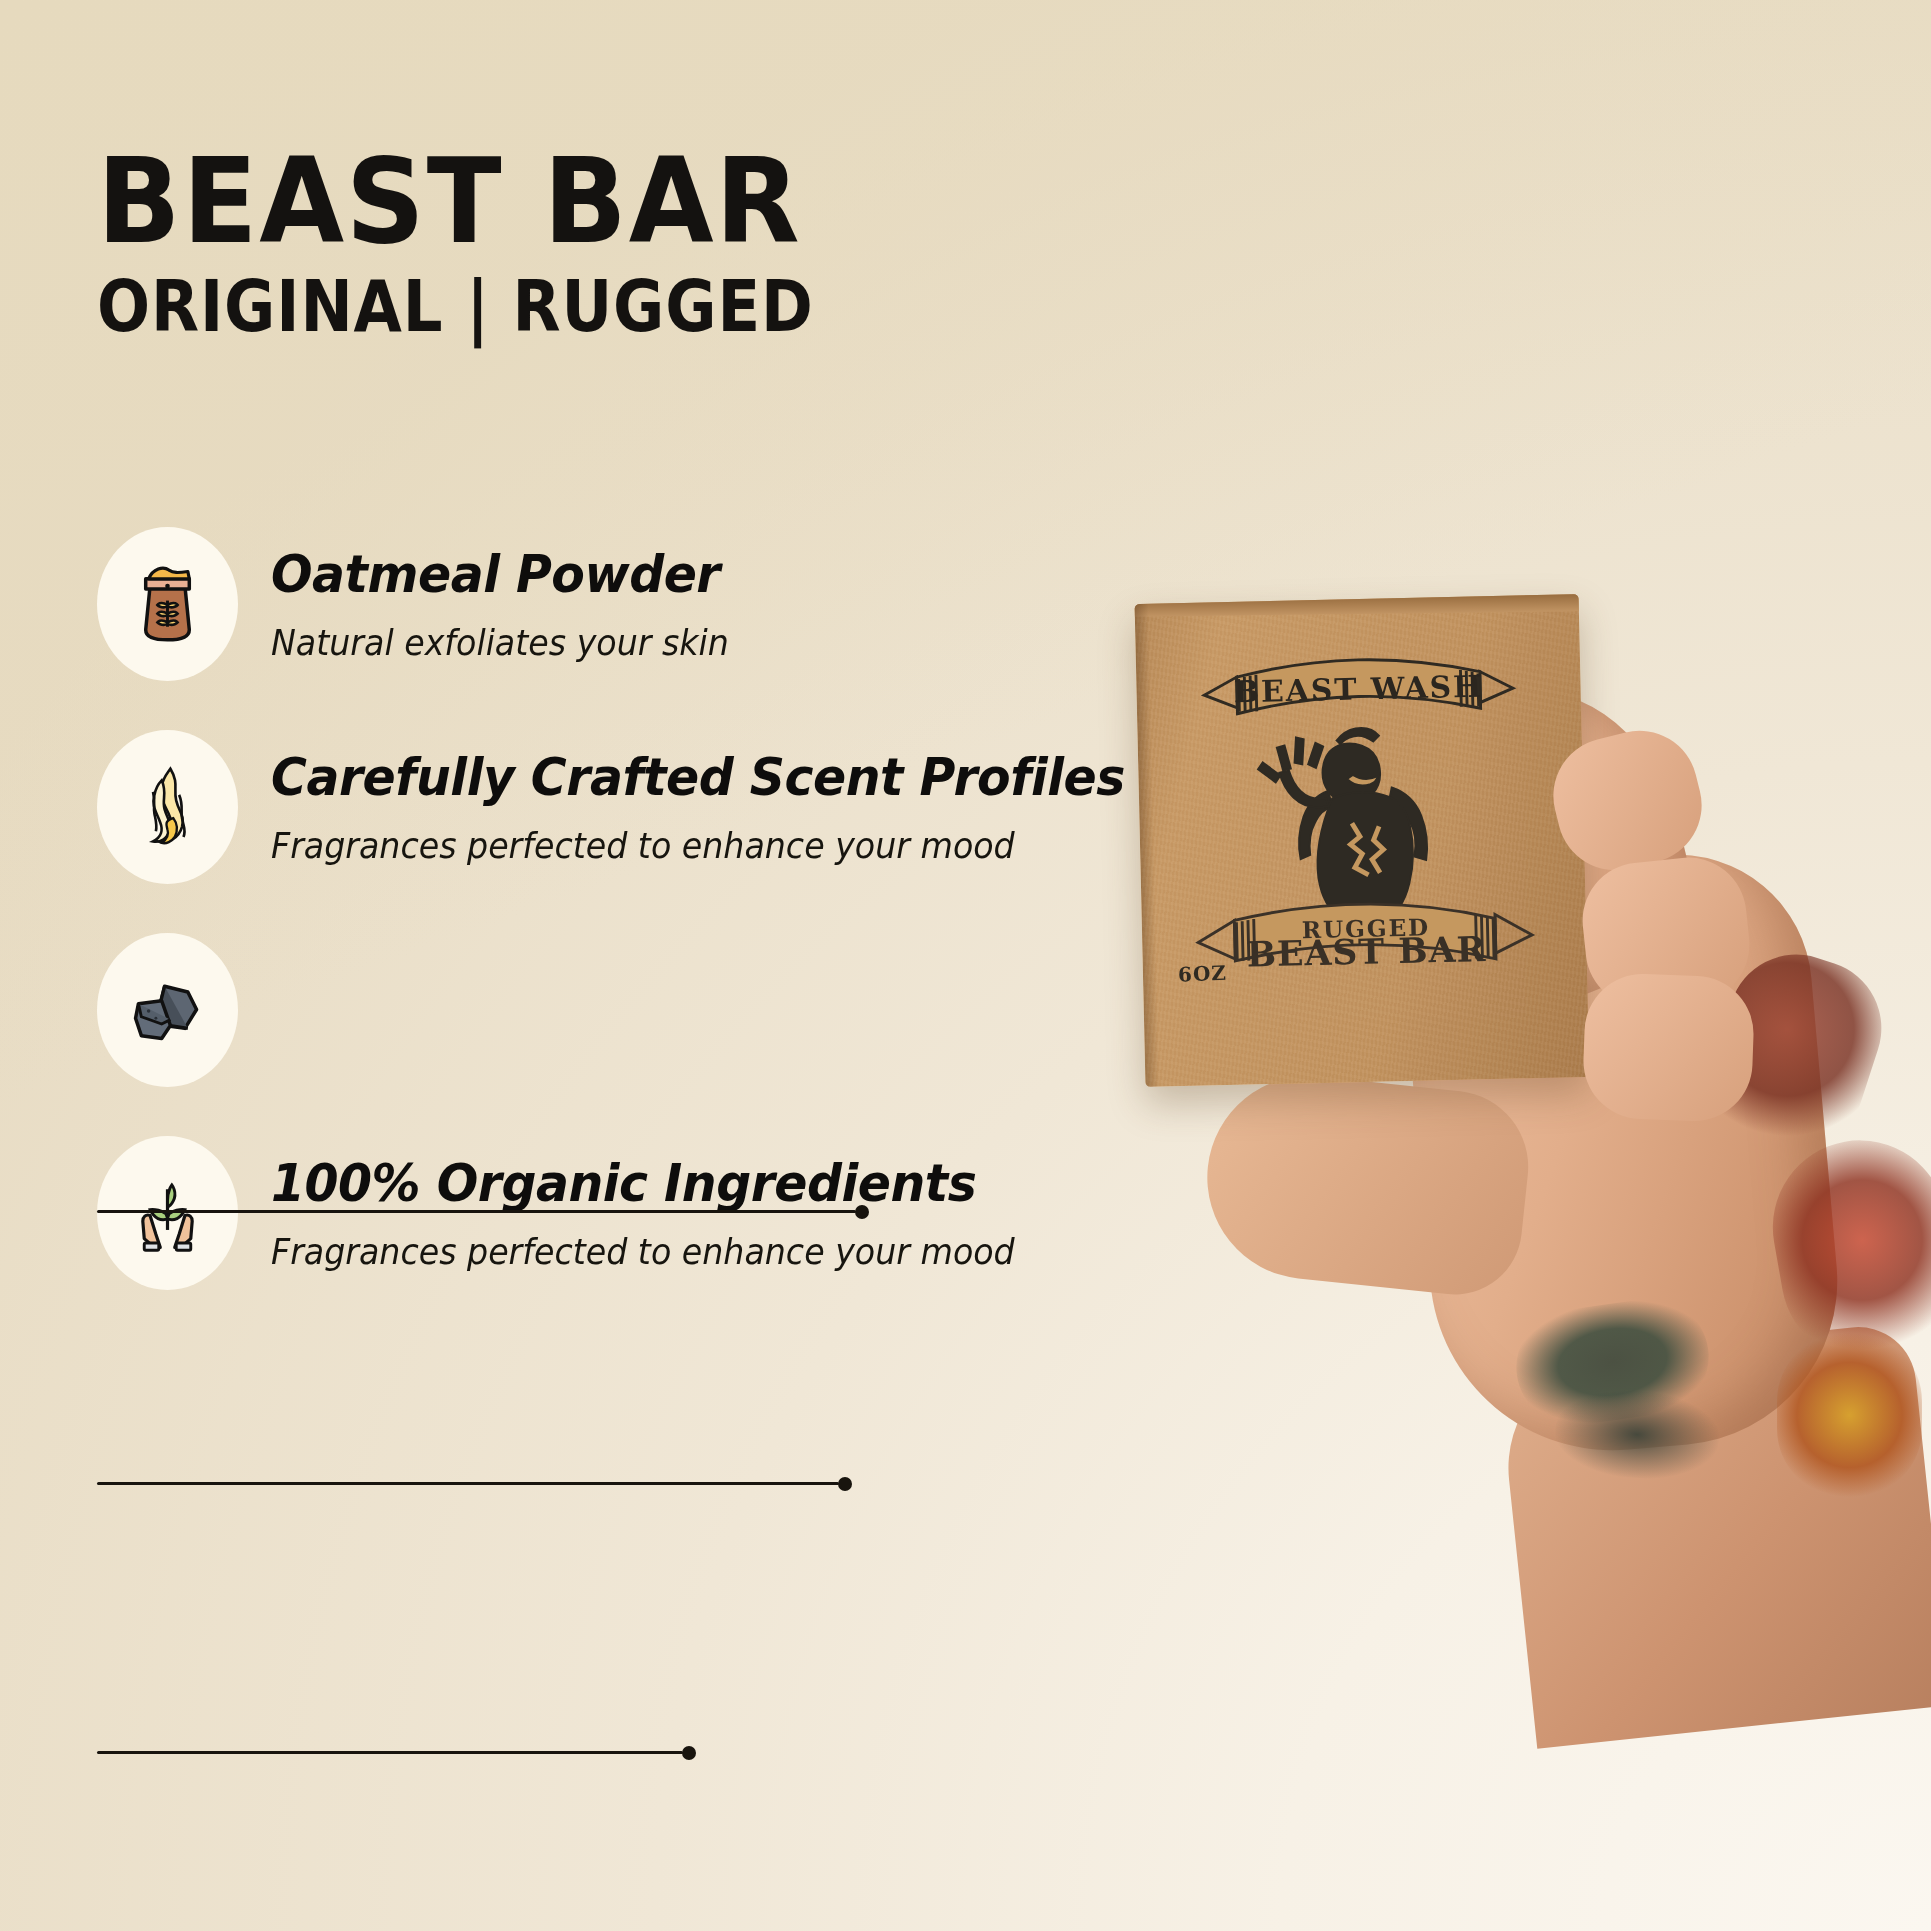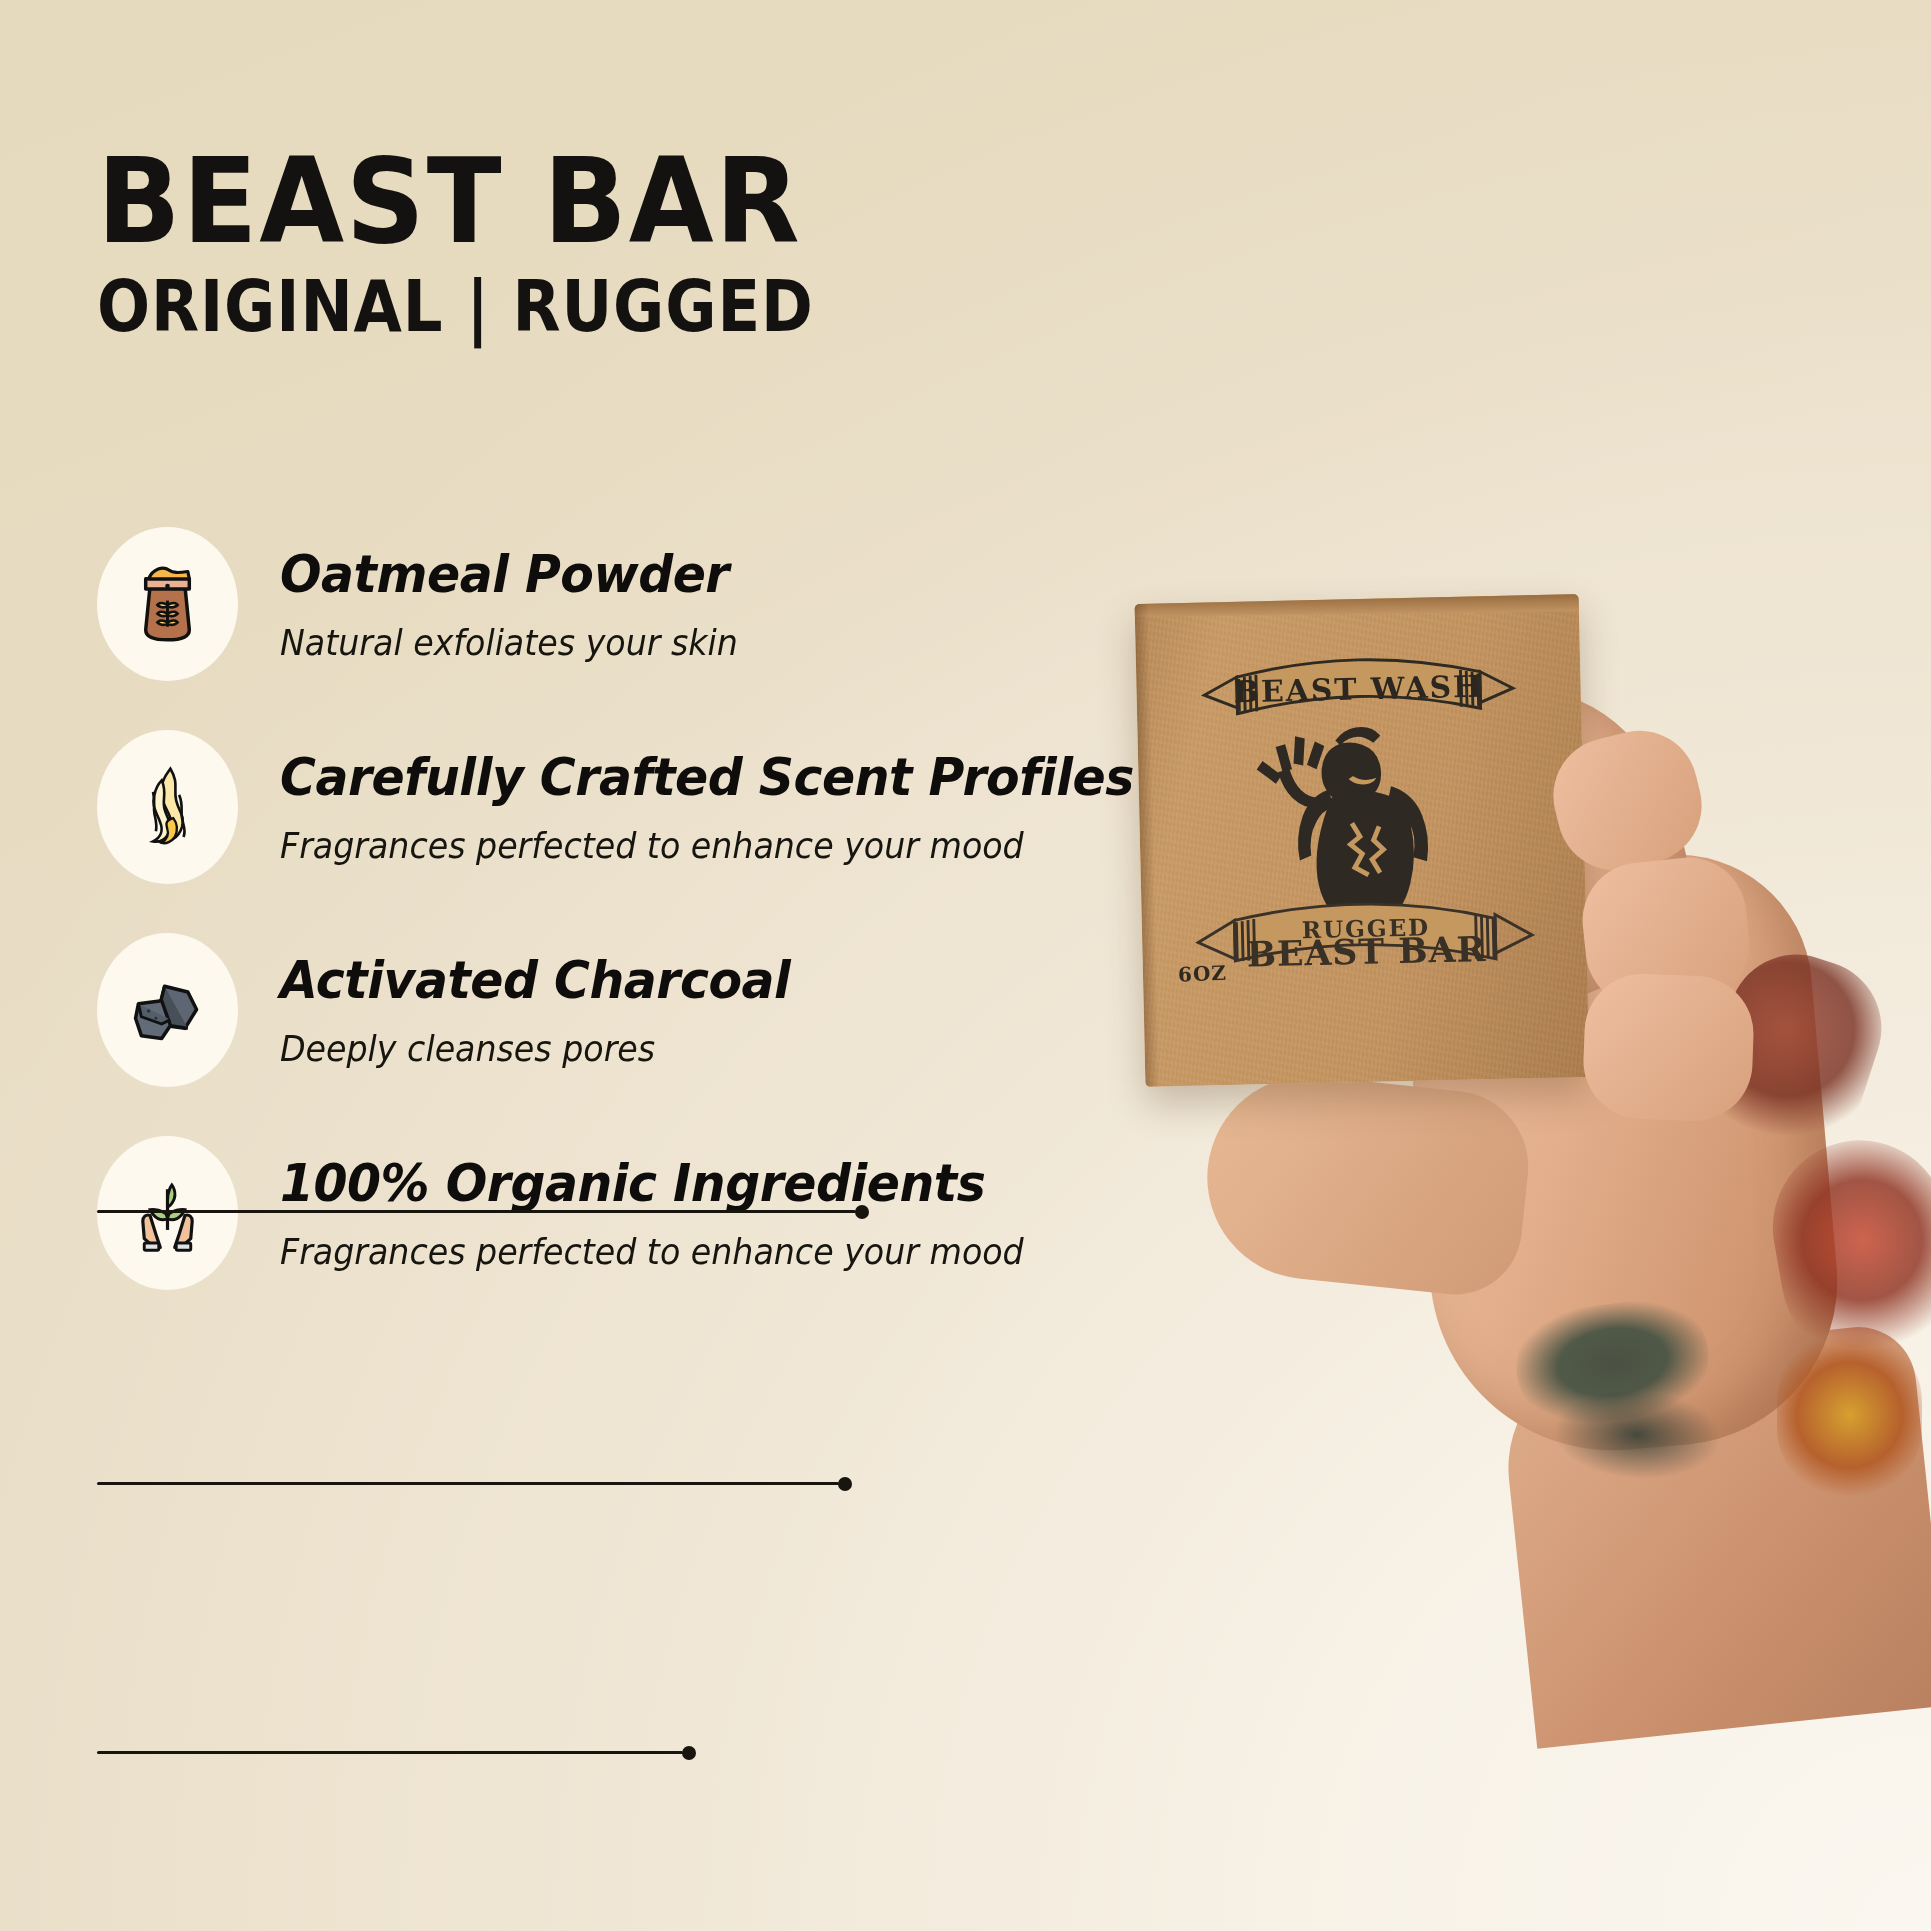"Oatmeal Powder" .feature { gap: 42px -> 33px }
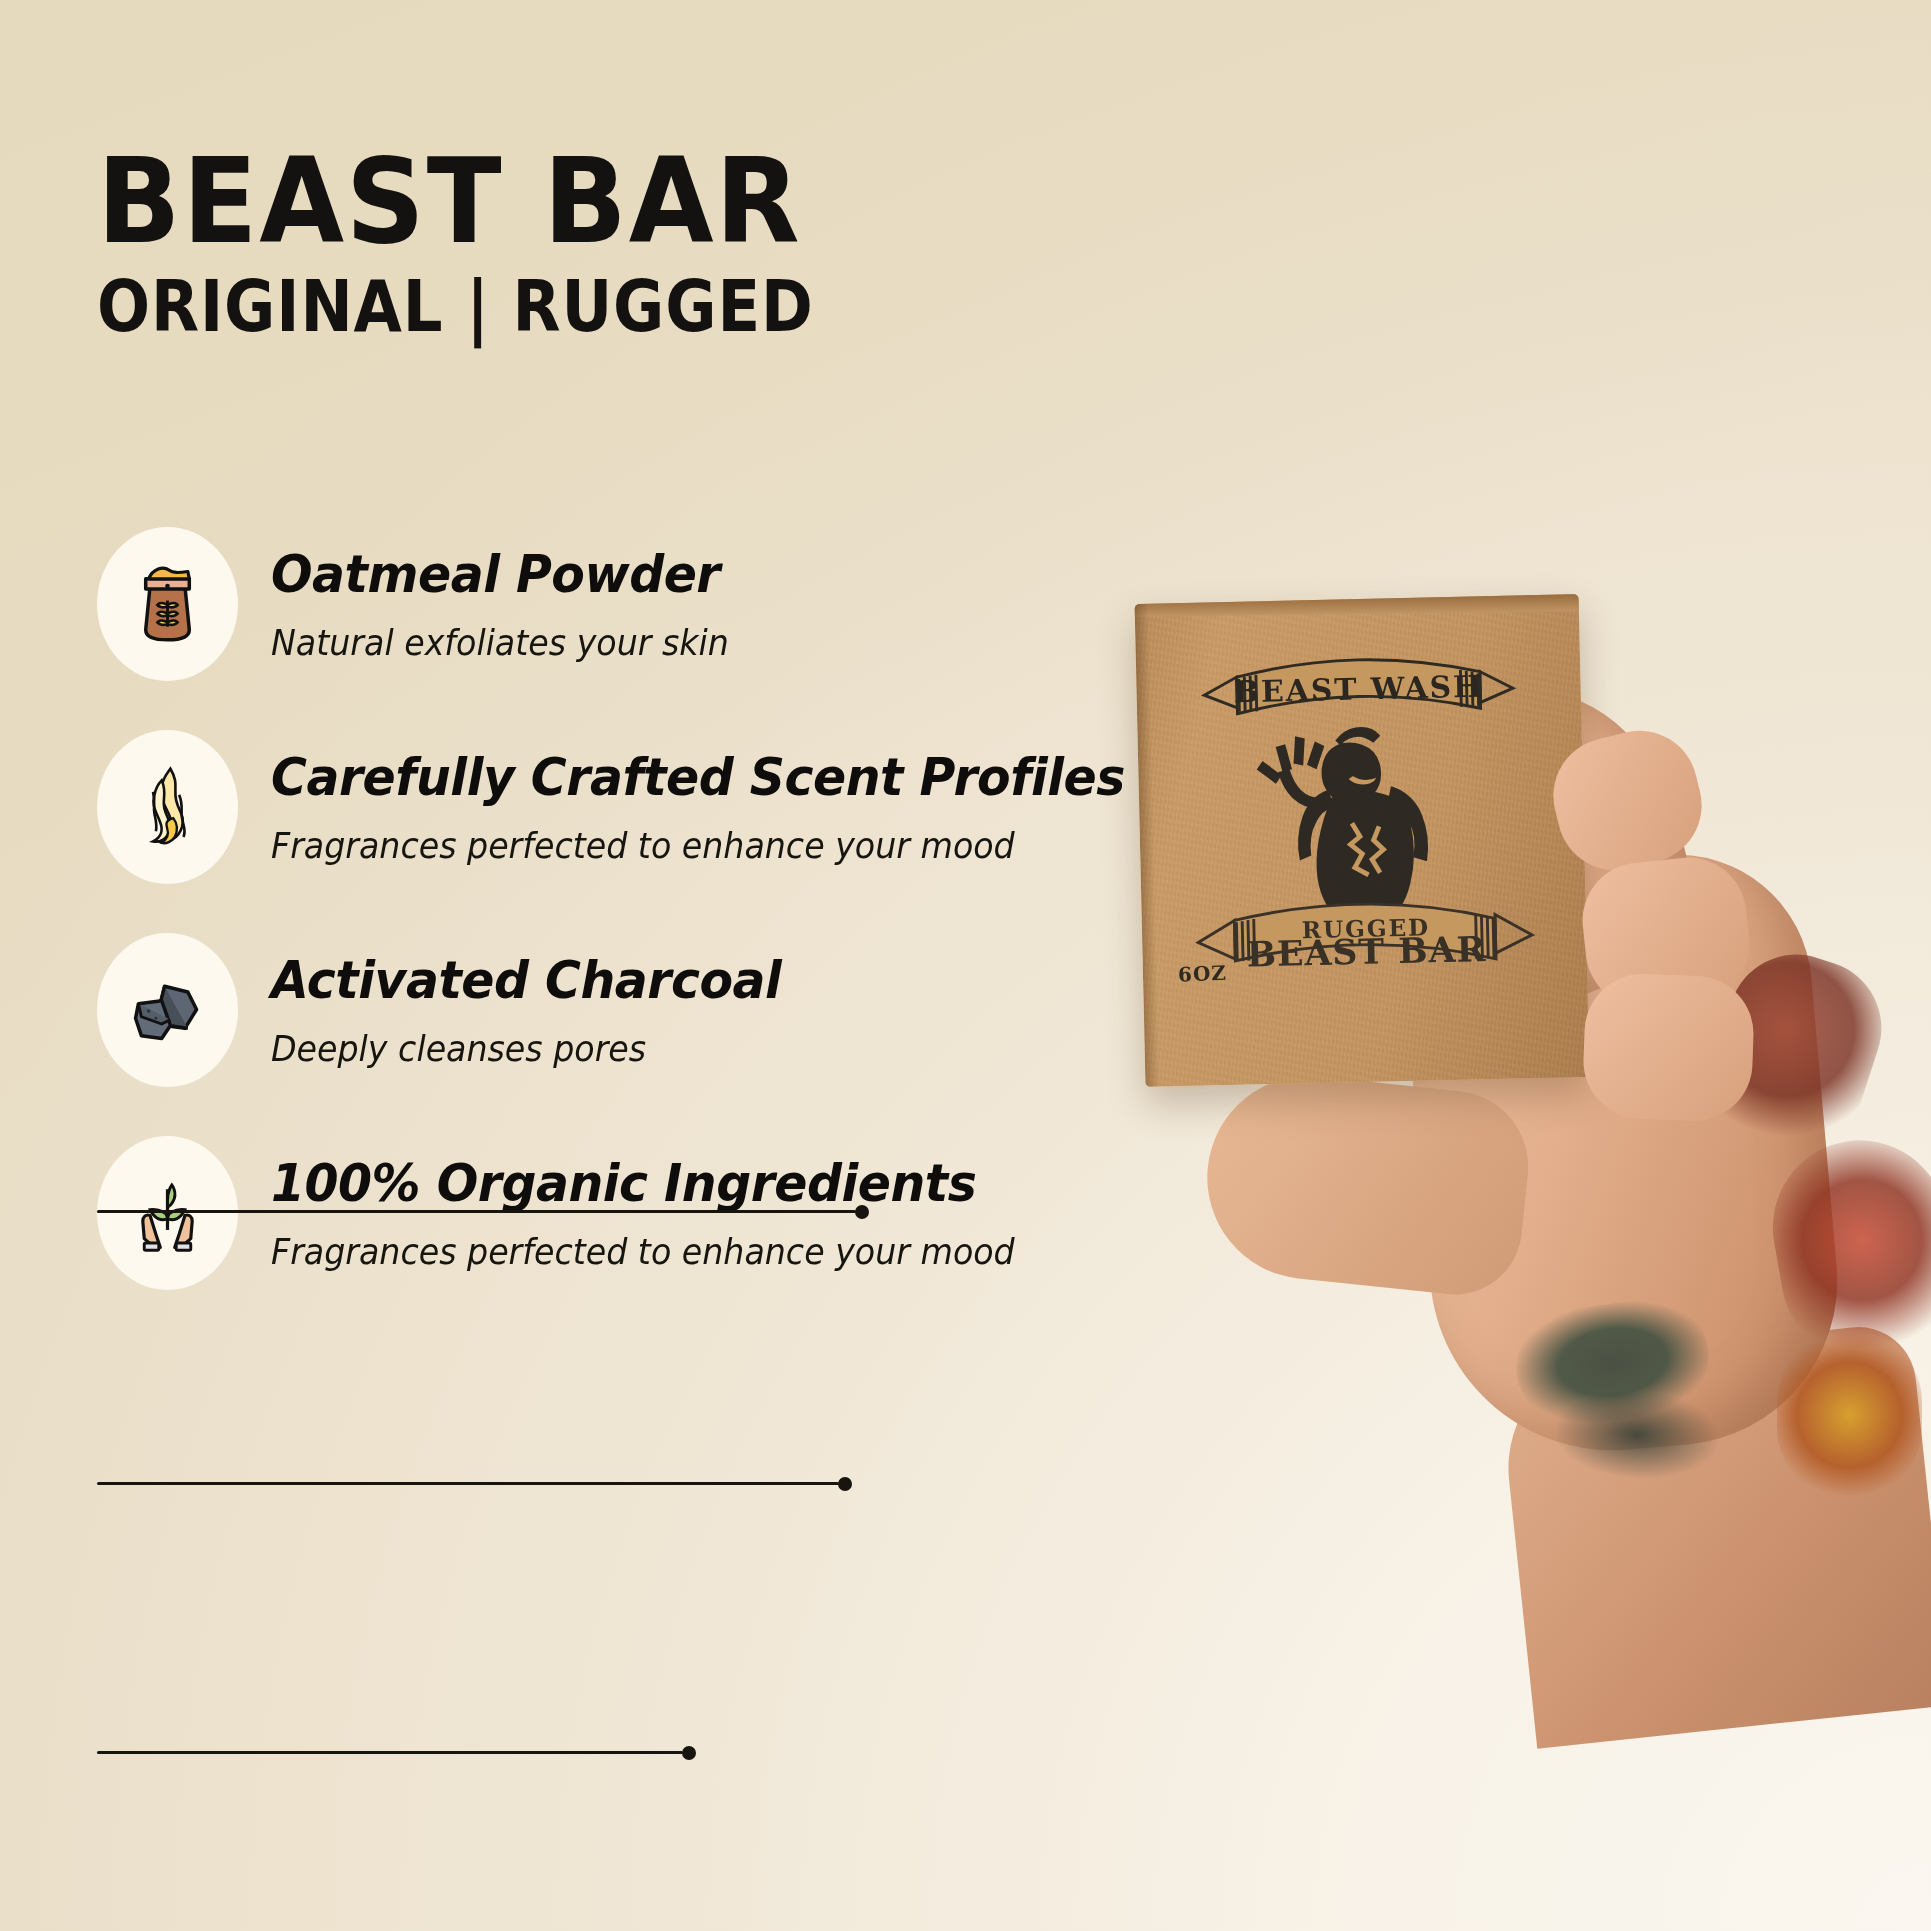"Activated Charcoal" div.ftext { html: <div> <div>Activated Charcoal</div> <div>Deeply cleanses pores</div> </div> -> none }
